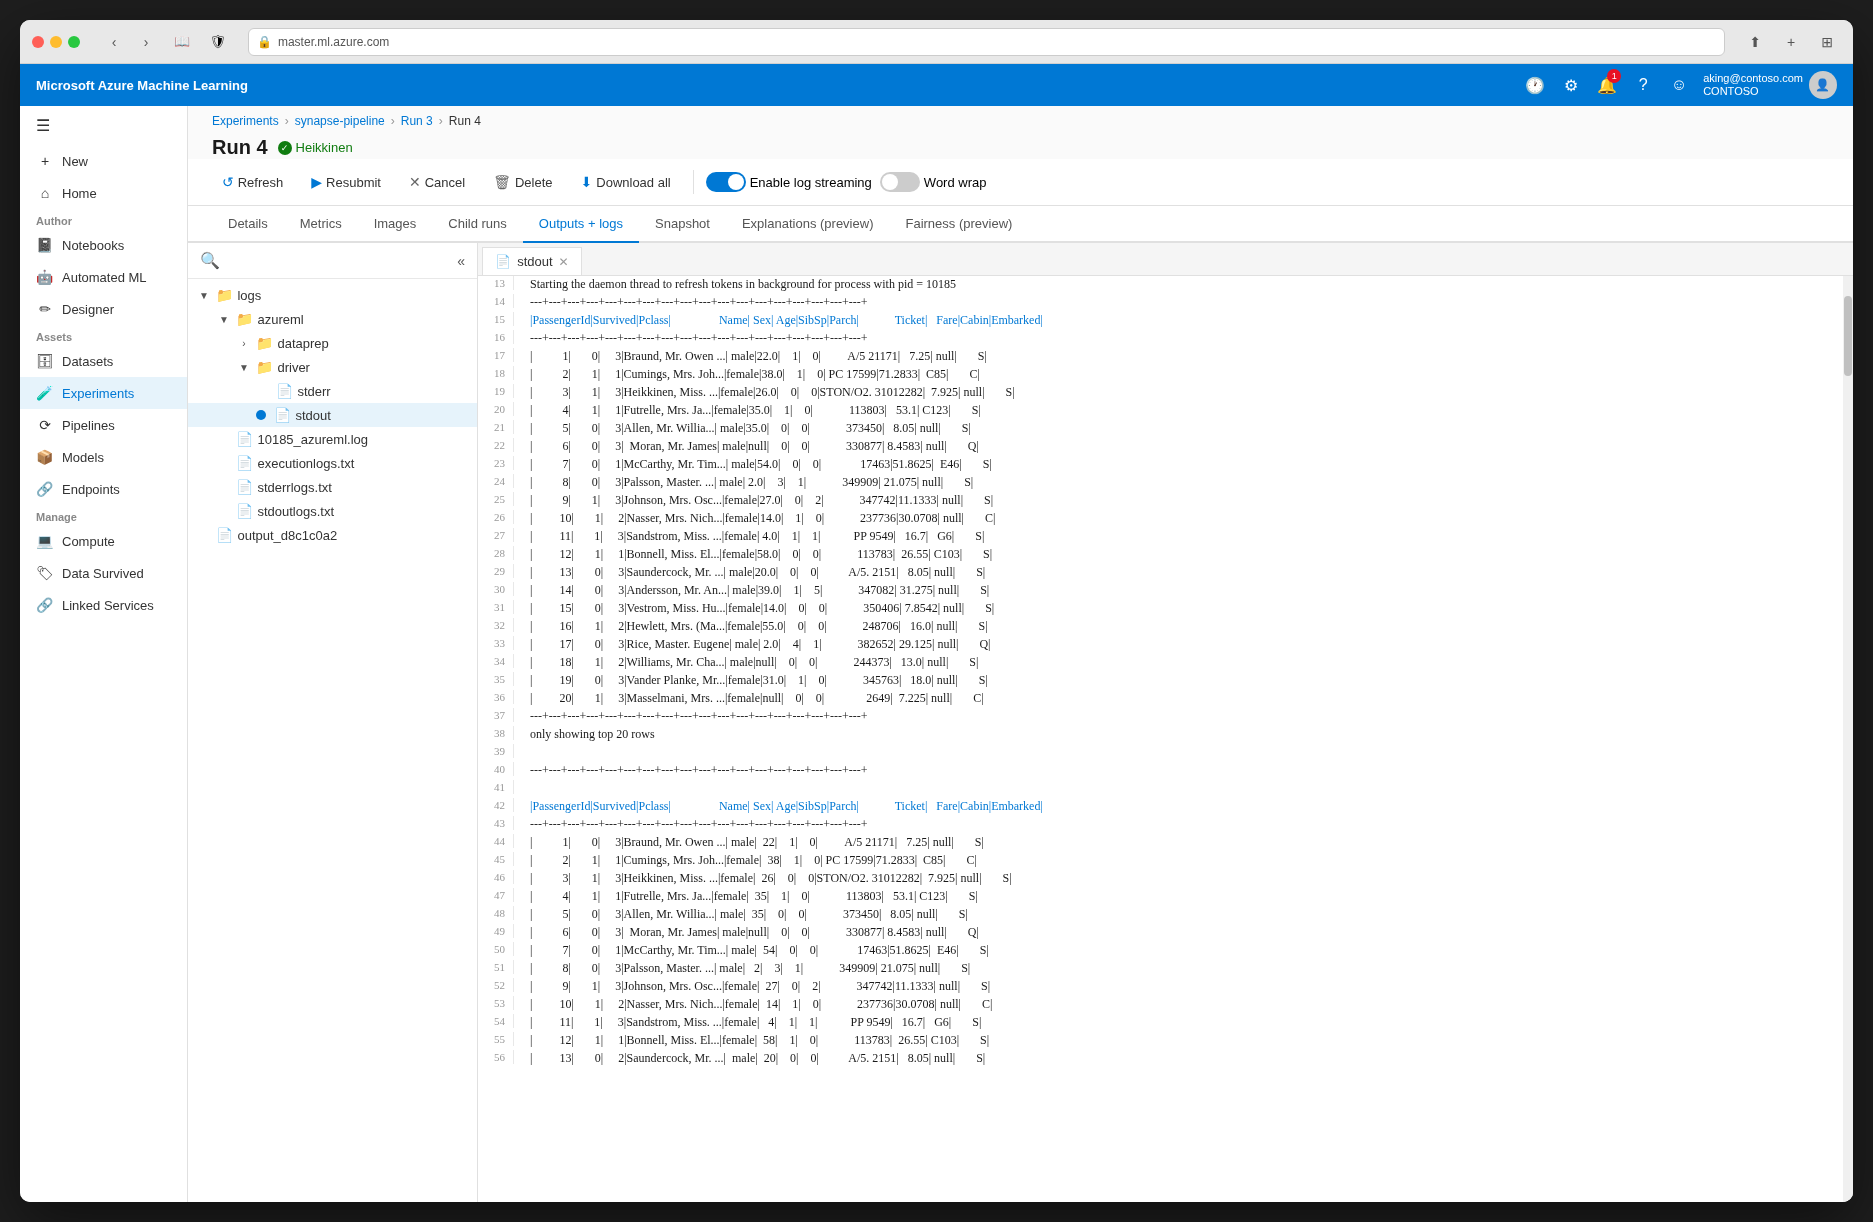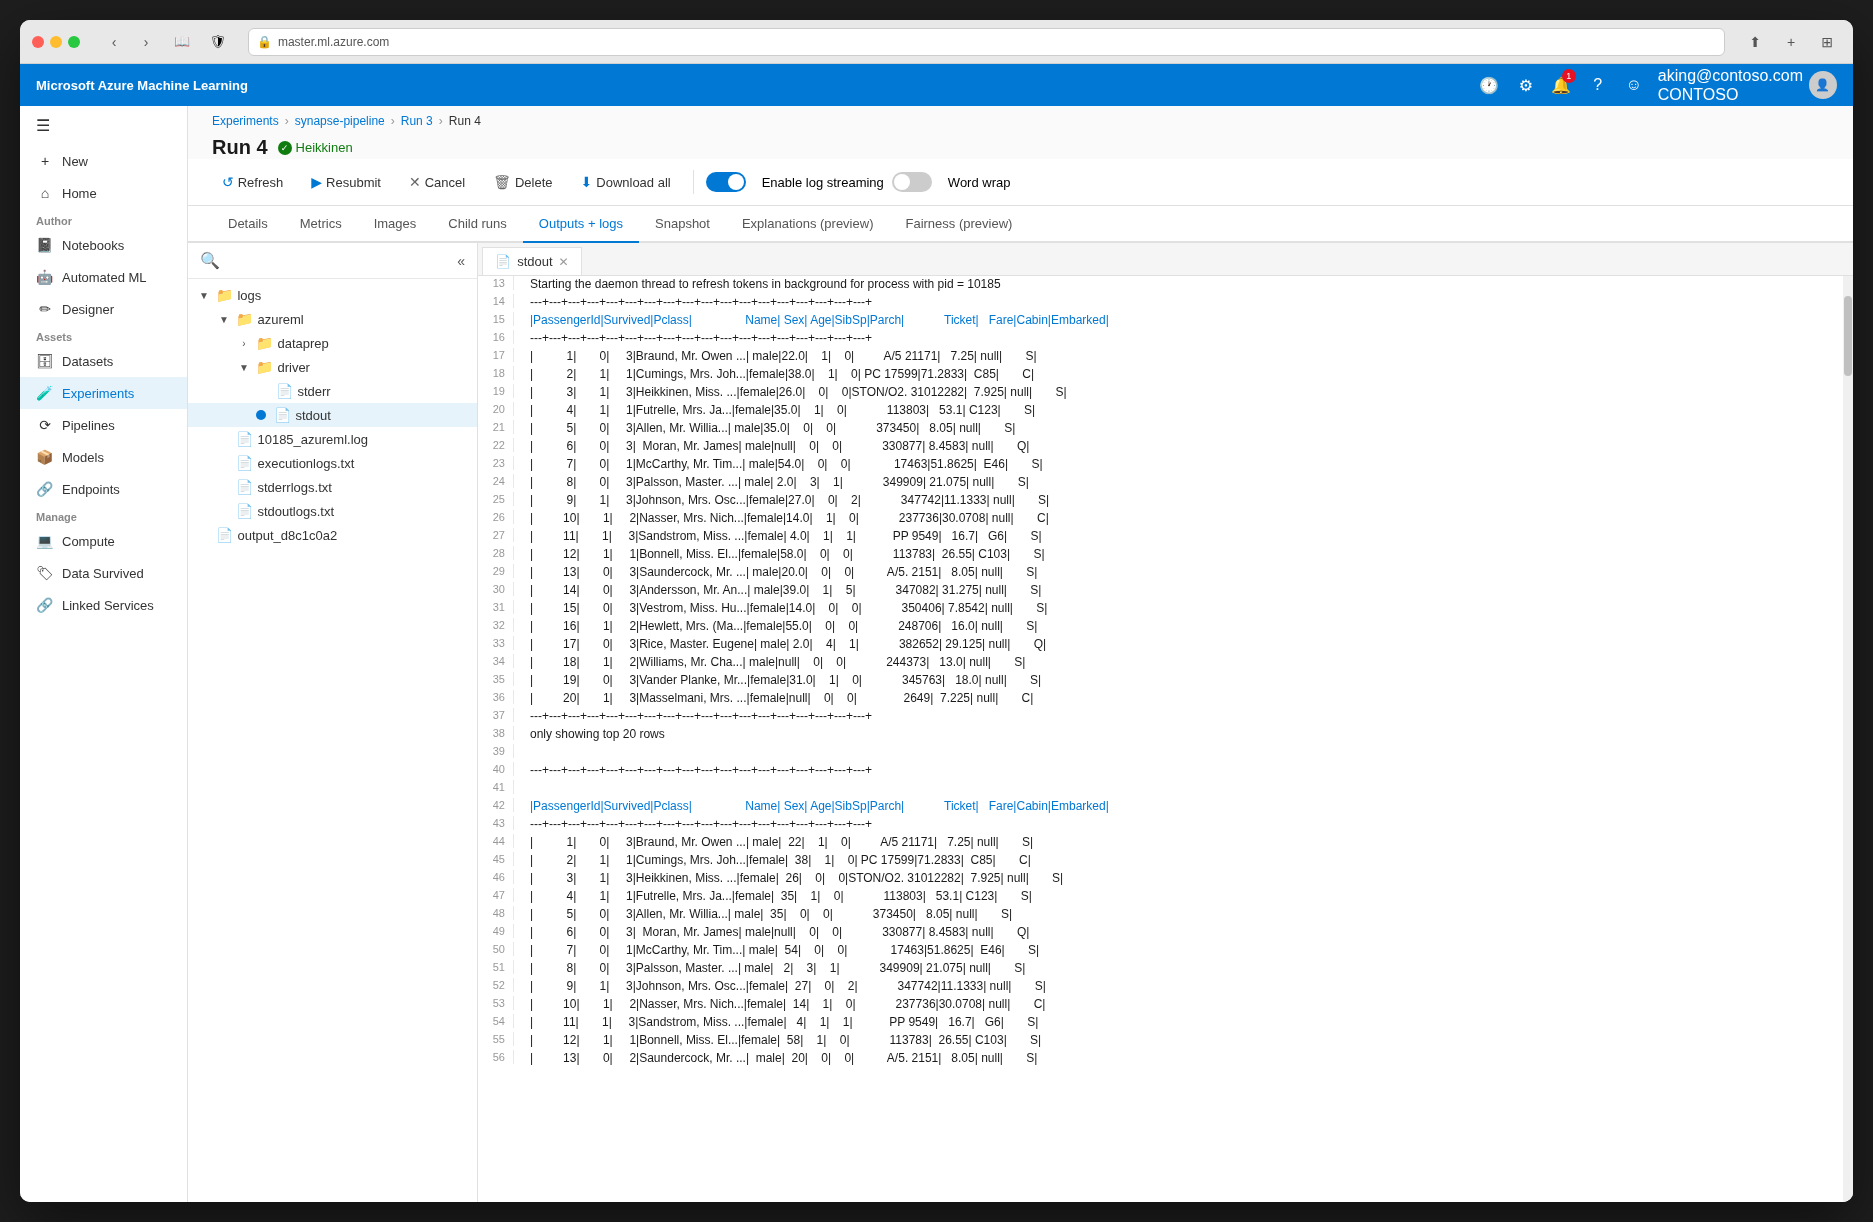"aking@contoso.com" .user-text { font-size: 16px -> 11px }
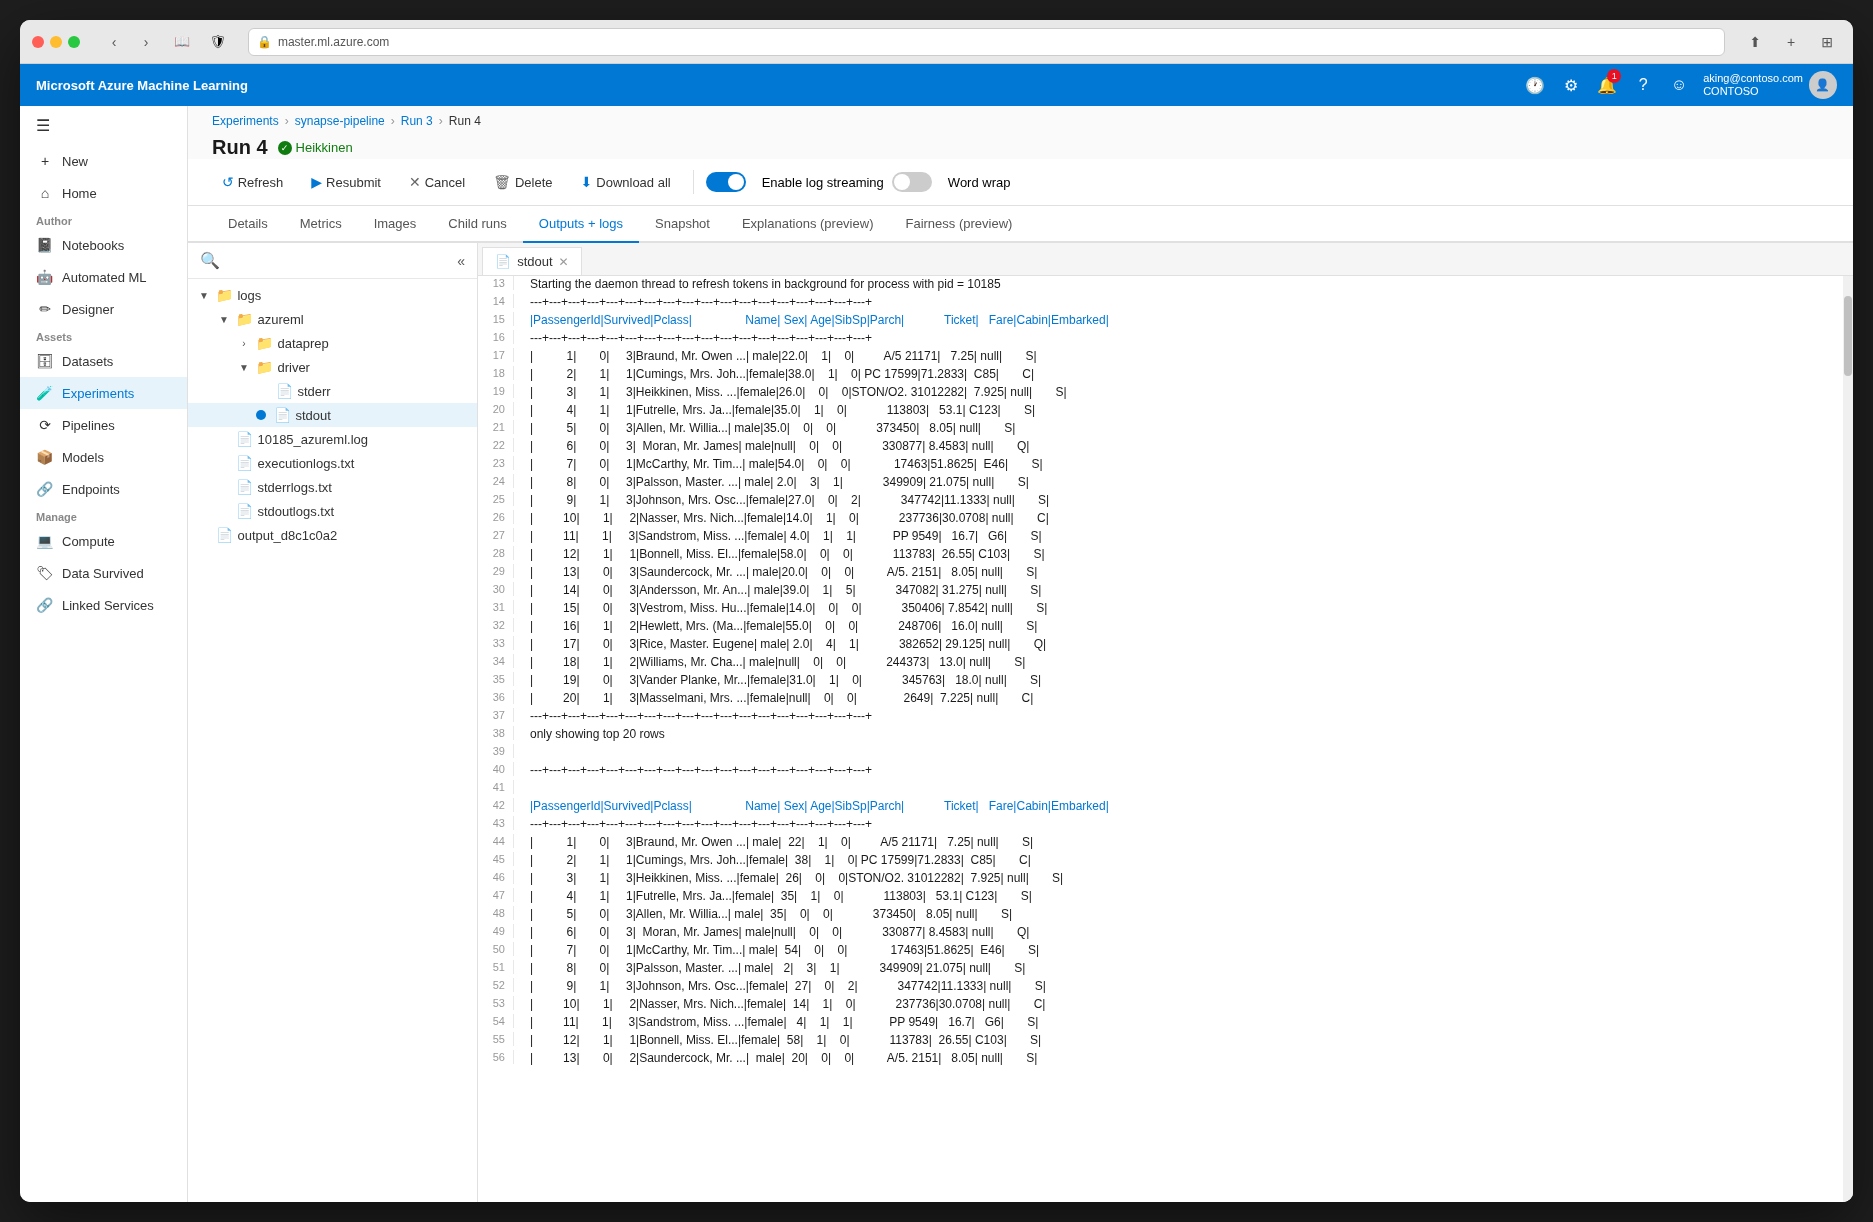"Enable log streaming" .toggle-container { gap: 16px -> 4px }
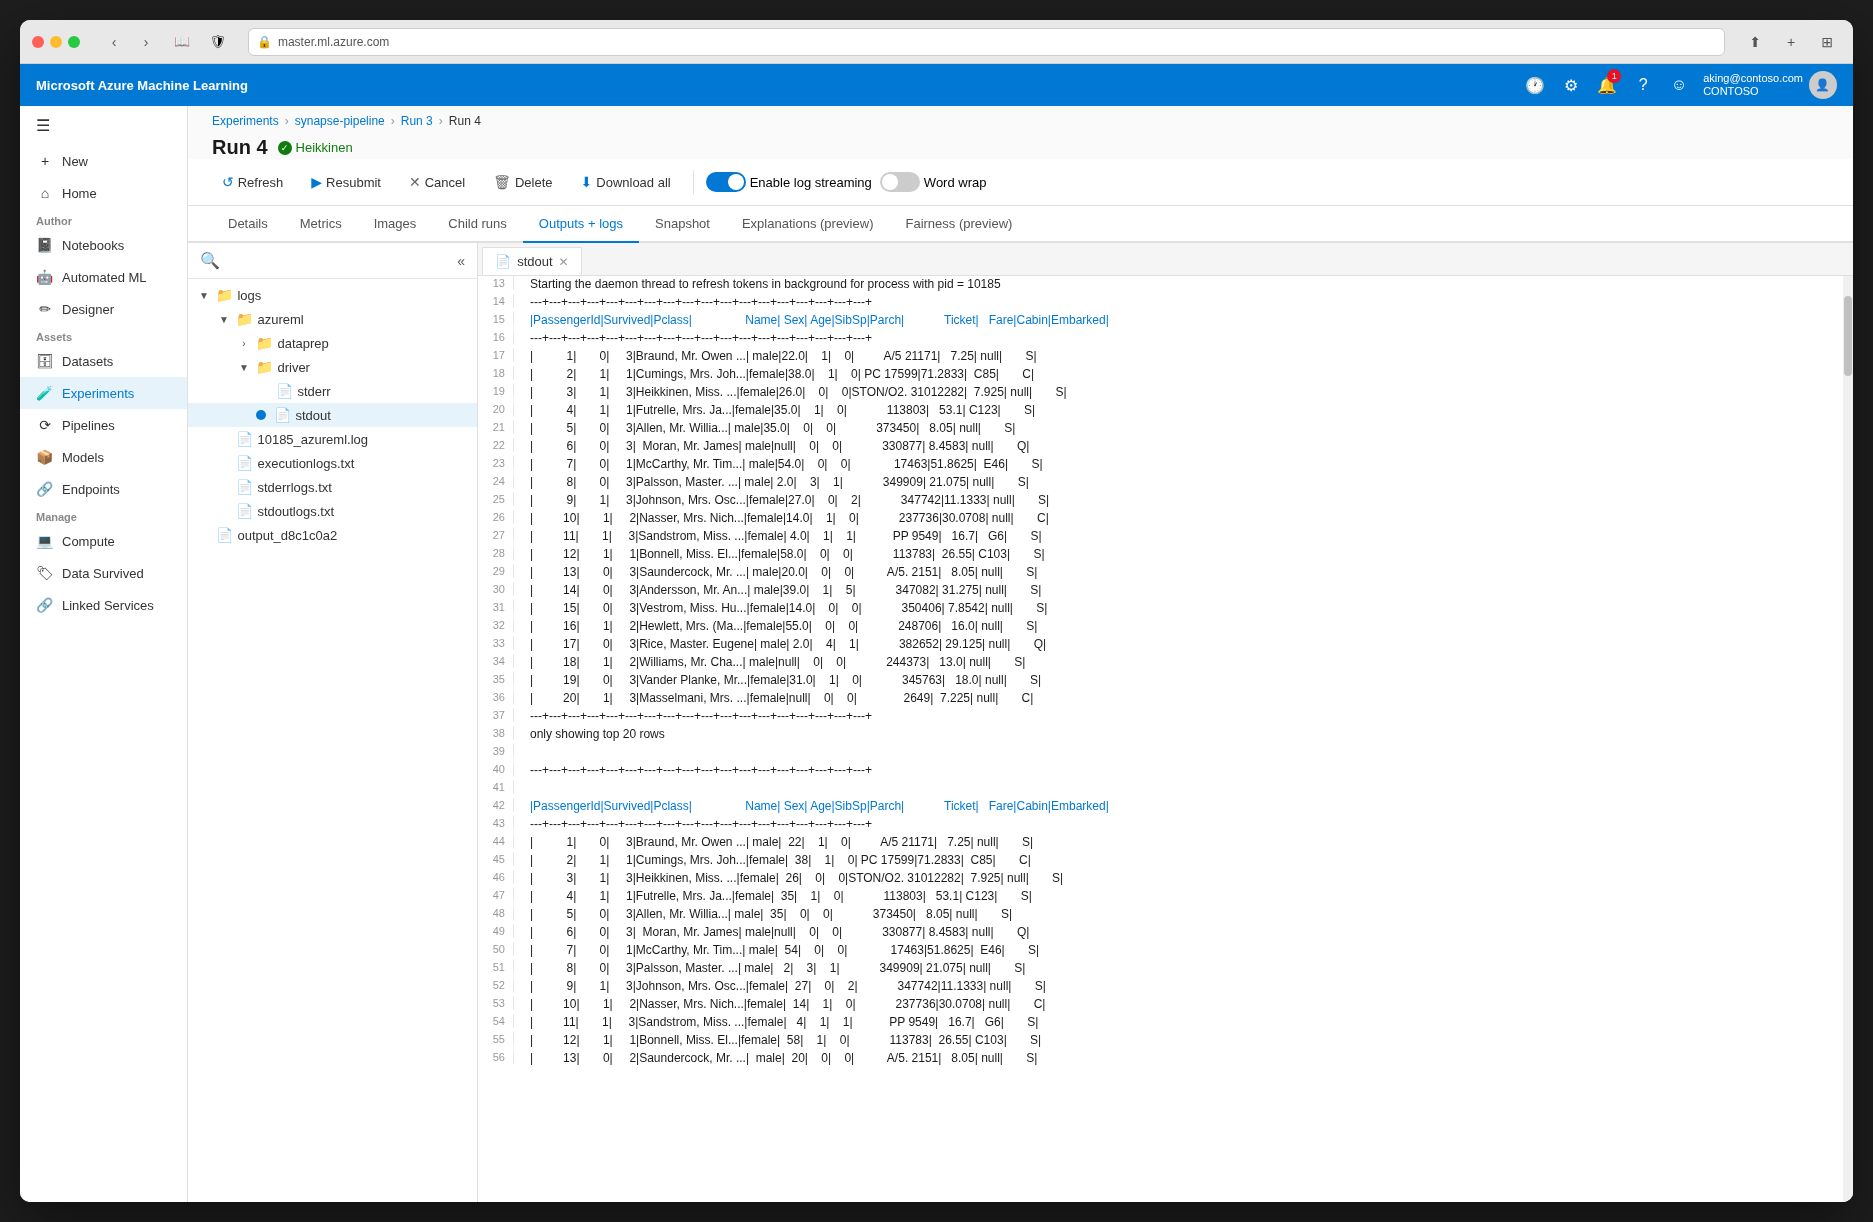"13" .log-content { font-family: Liberation Sans, sans-serif -> Liberation Serif, serif }
